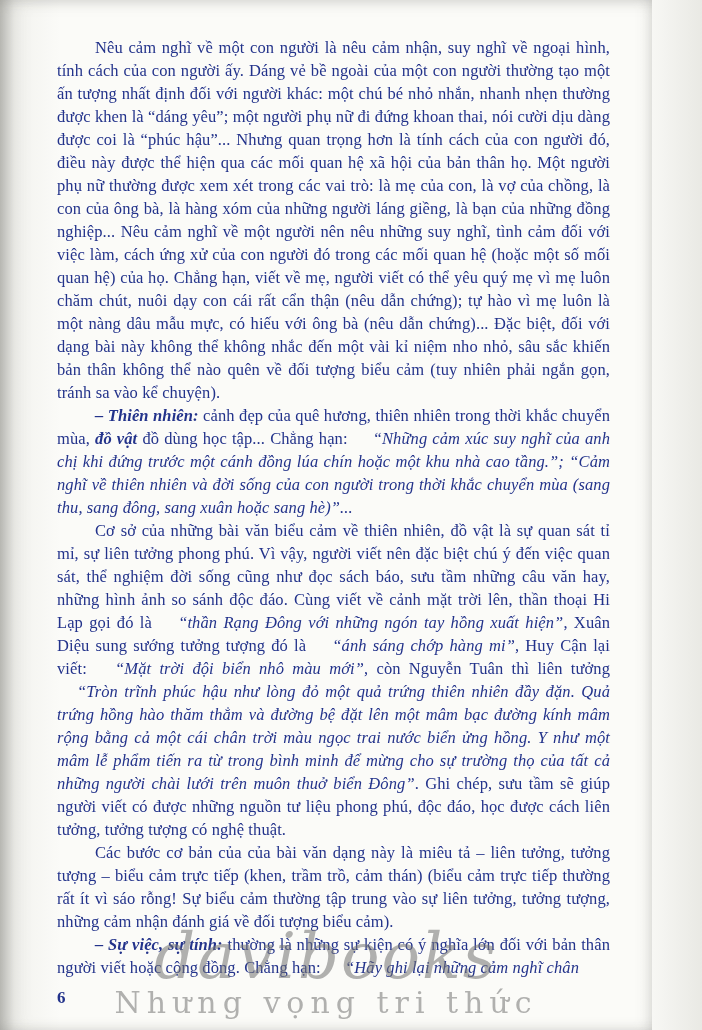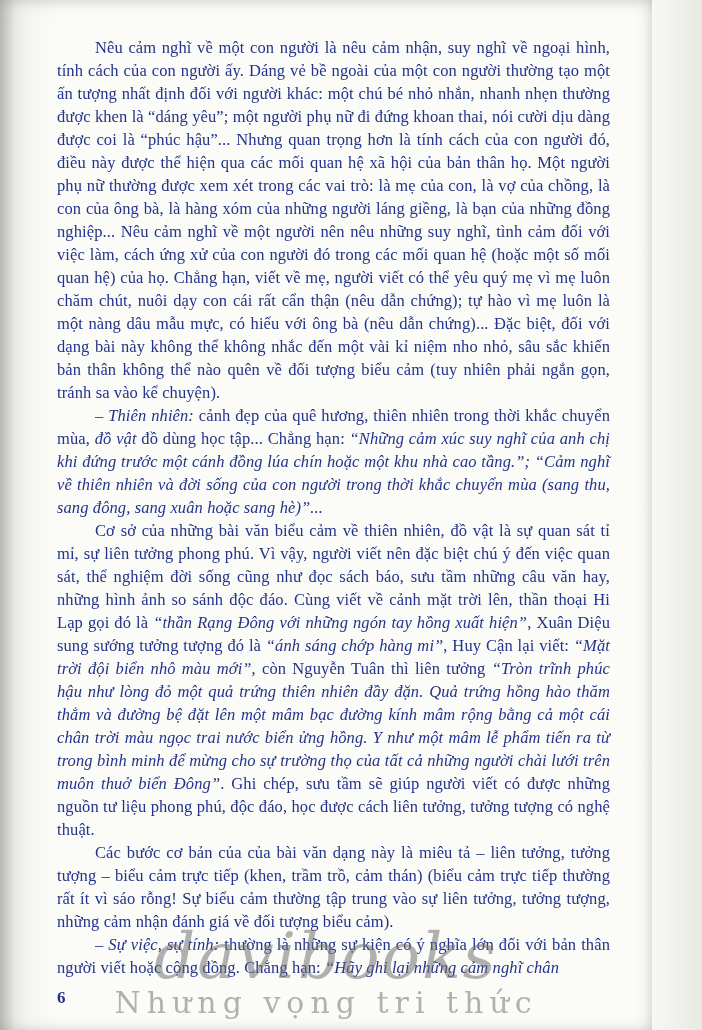"– Thiên nhiên:" .seg-bi { font-weight: normal -> bold }
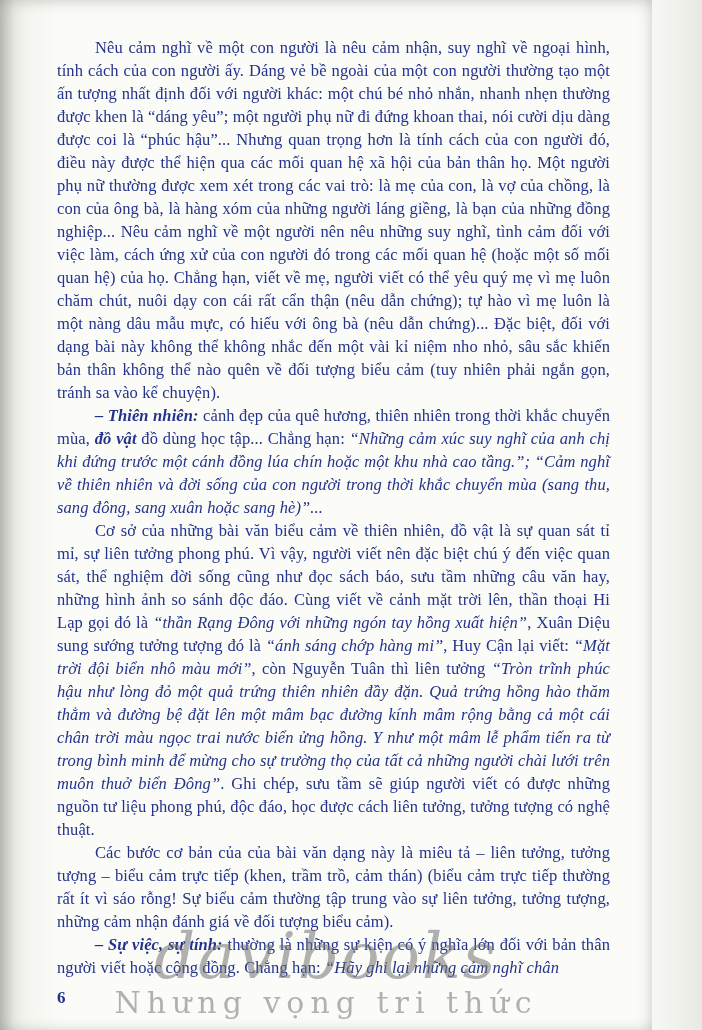"“Những cảm xúc suy nghĩ" .seg-i { margin-left: none -> 20px }
